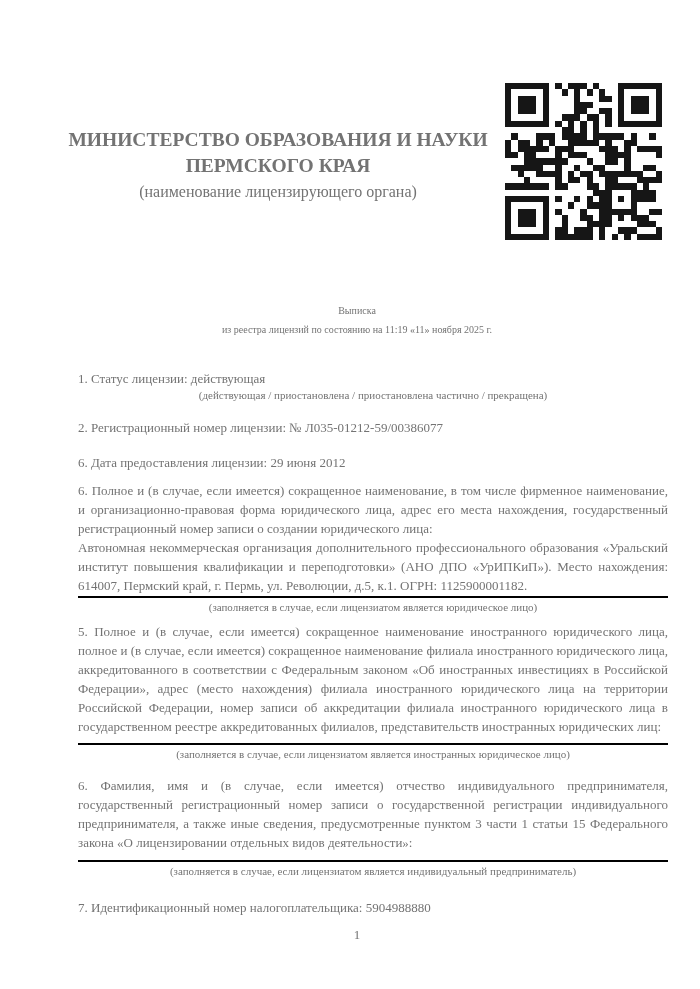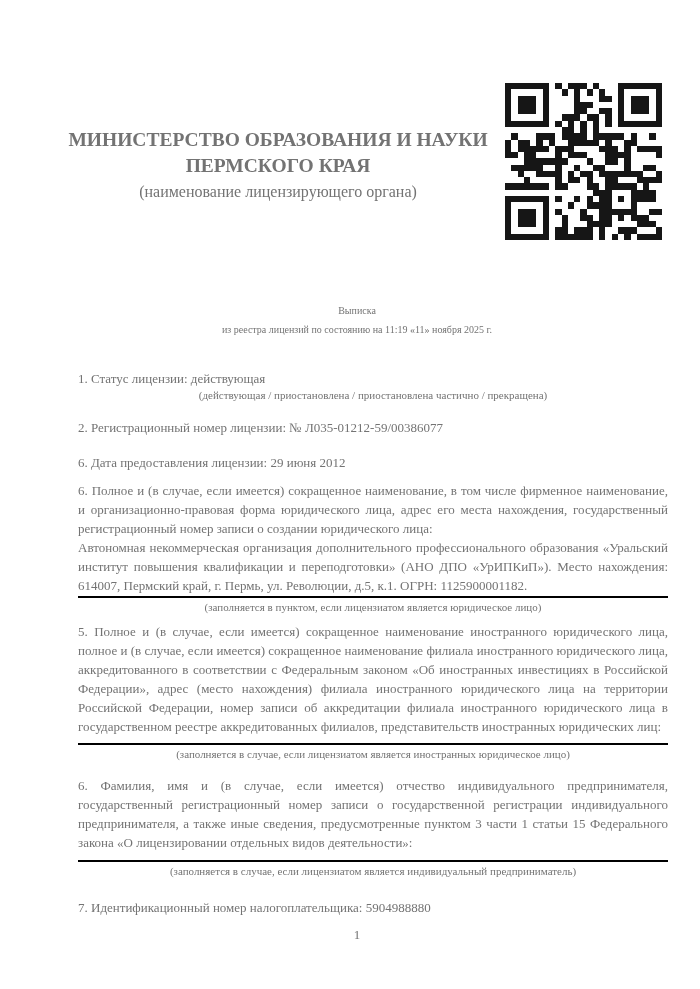"(заполняется в пунктом, если лицензиатом" div.fine-caption { text: пунктом -> случае }
